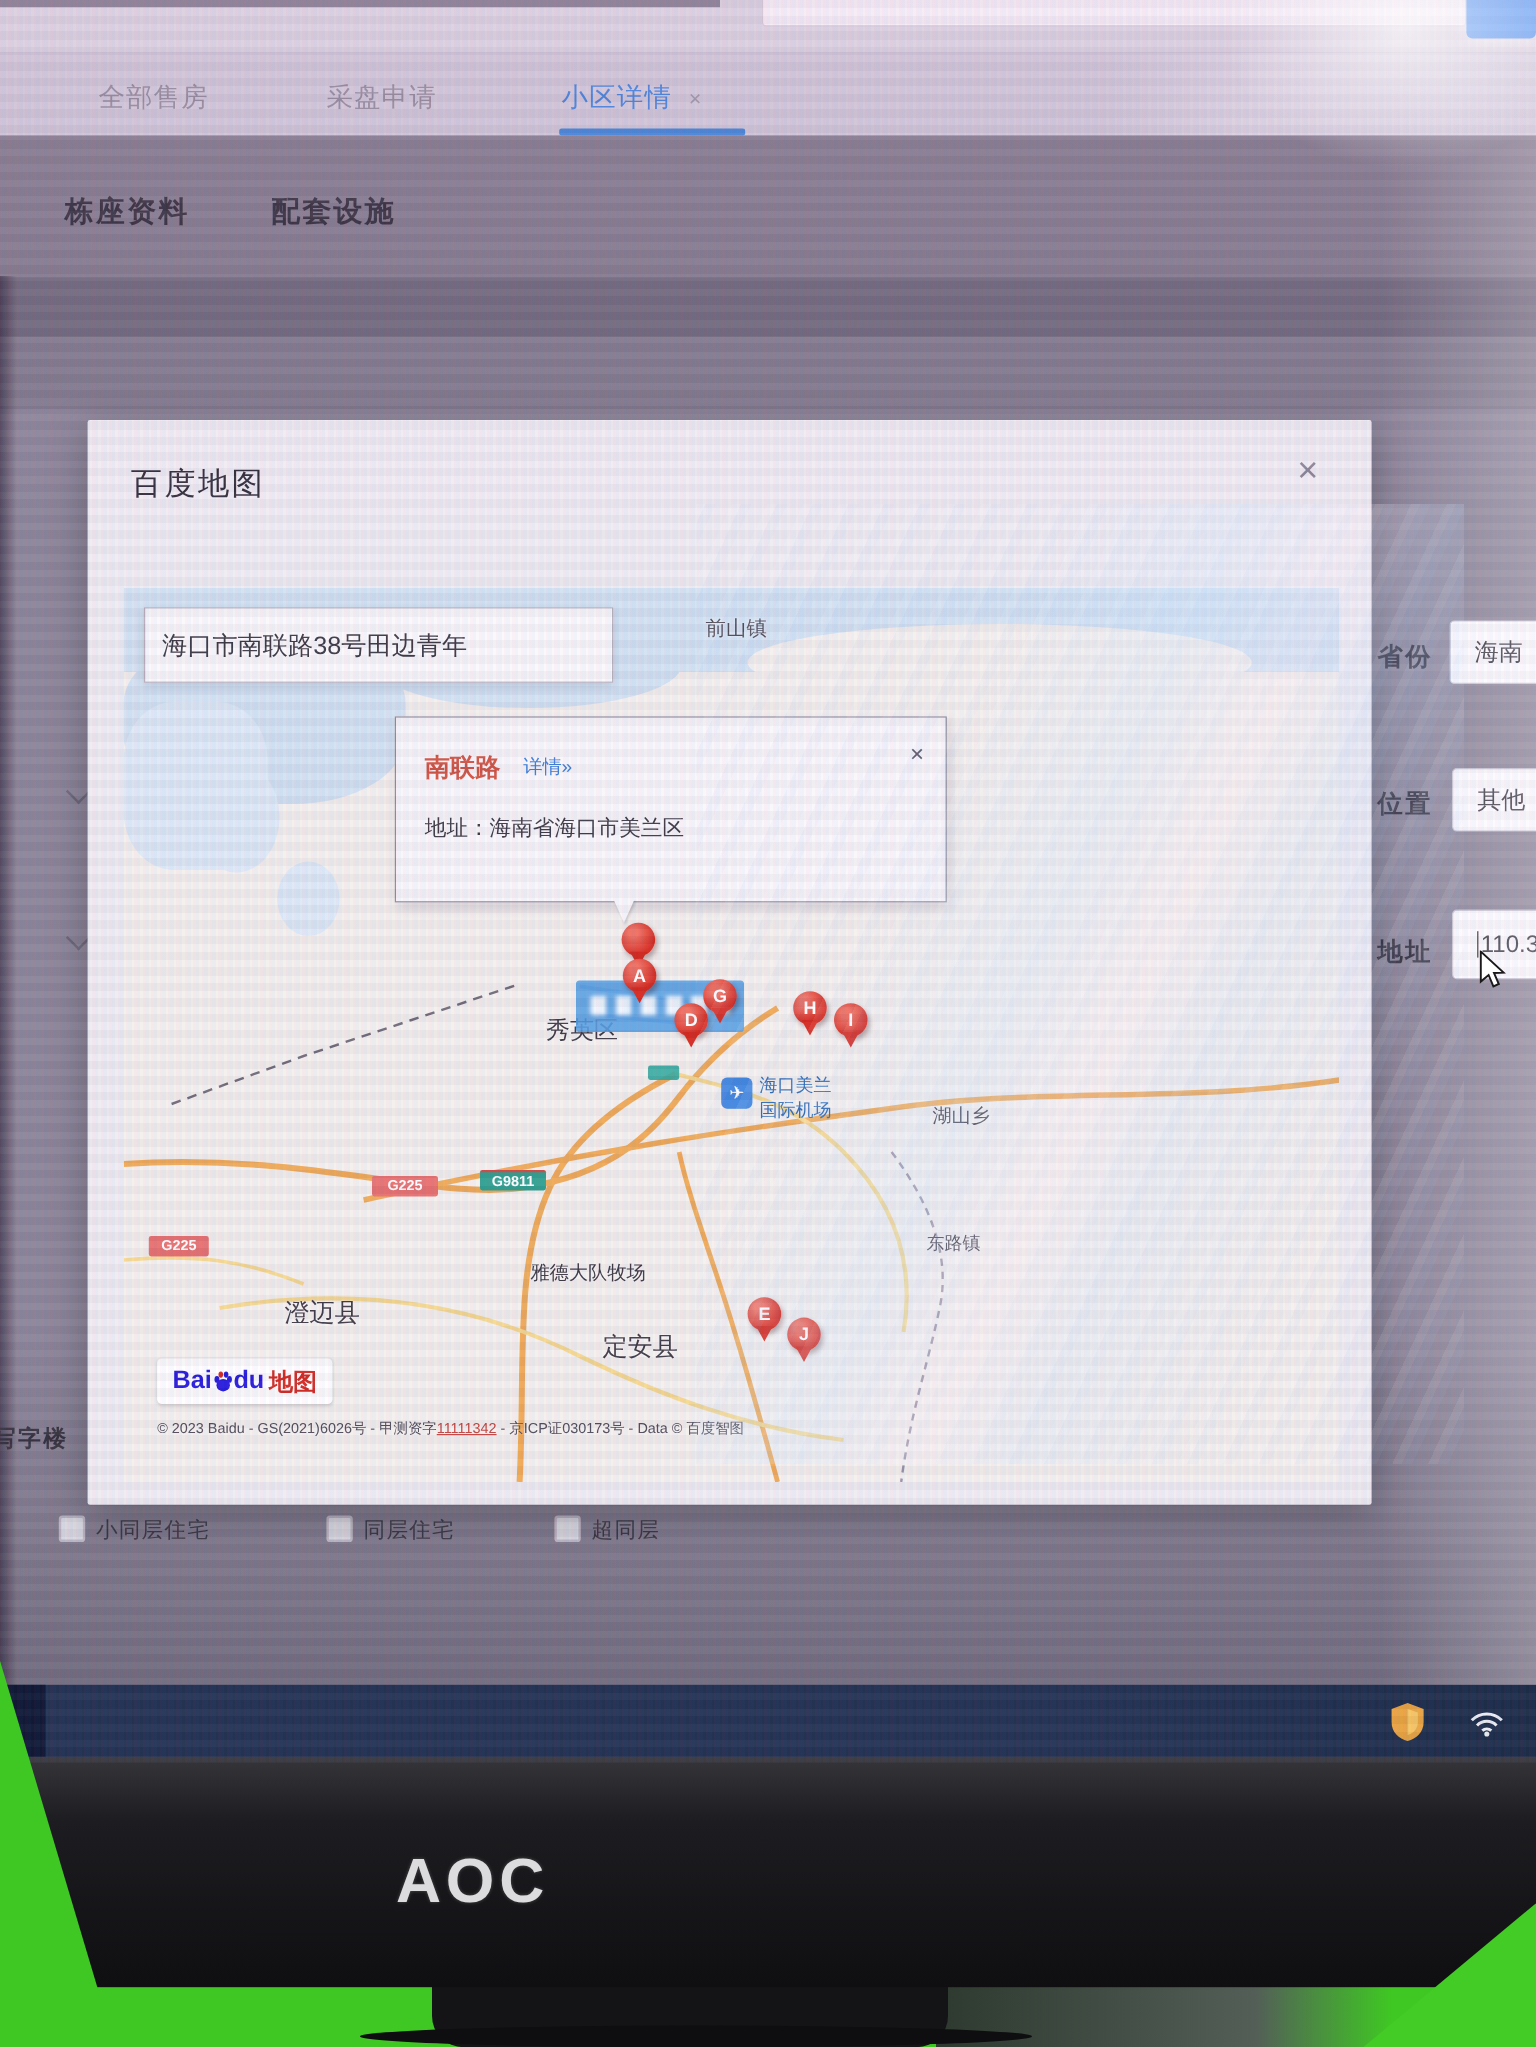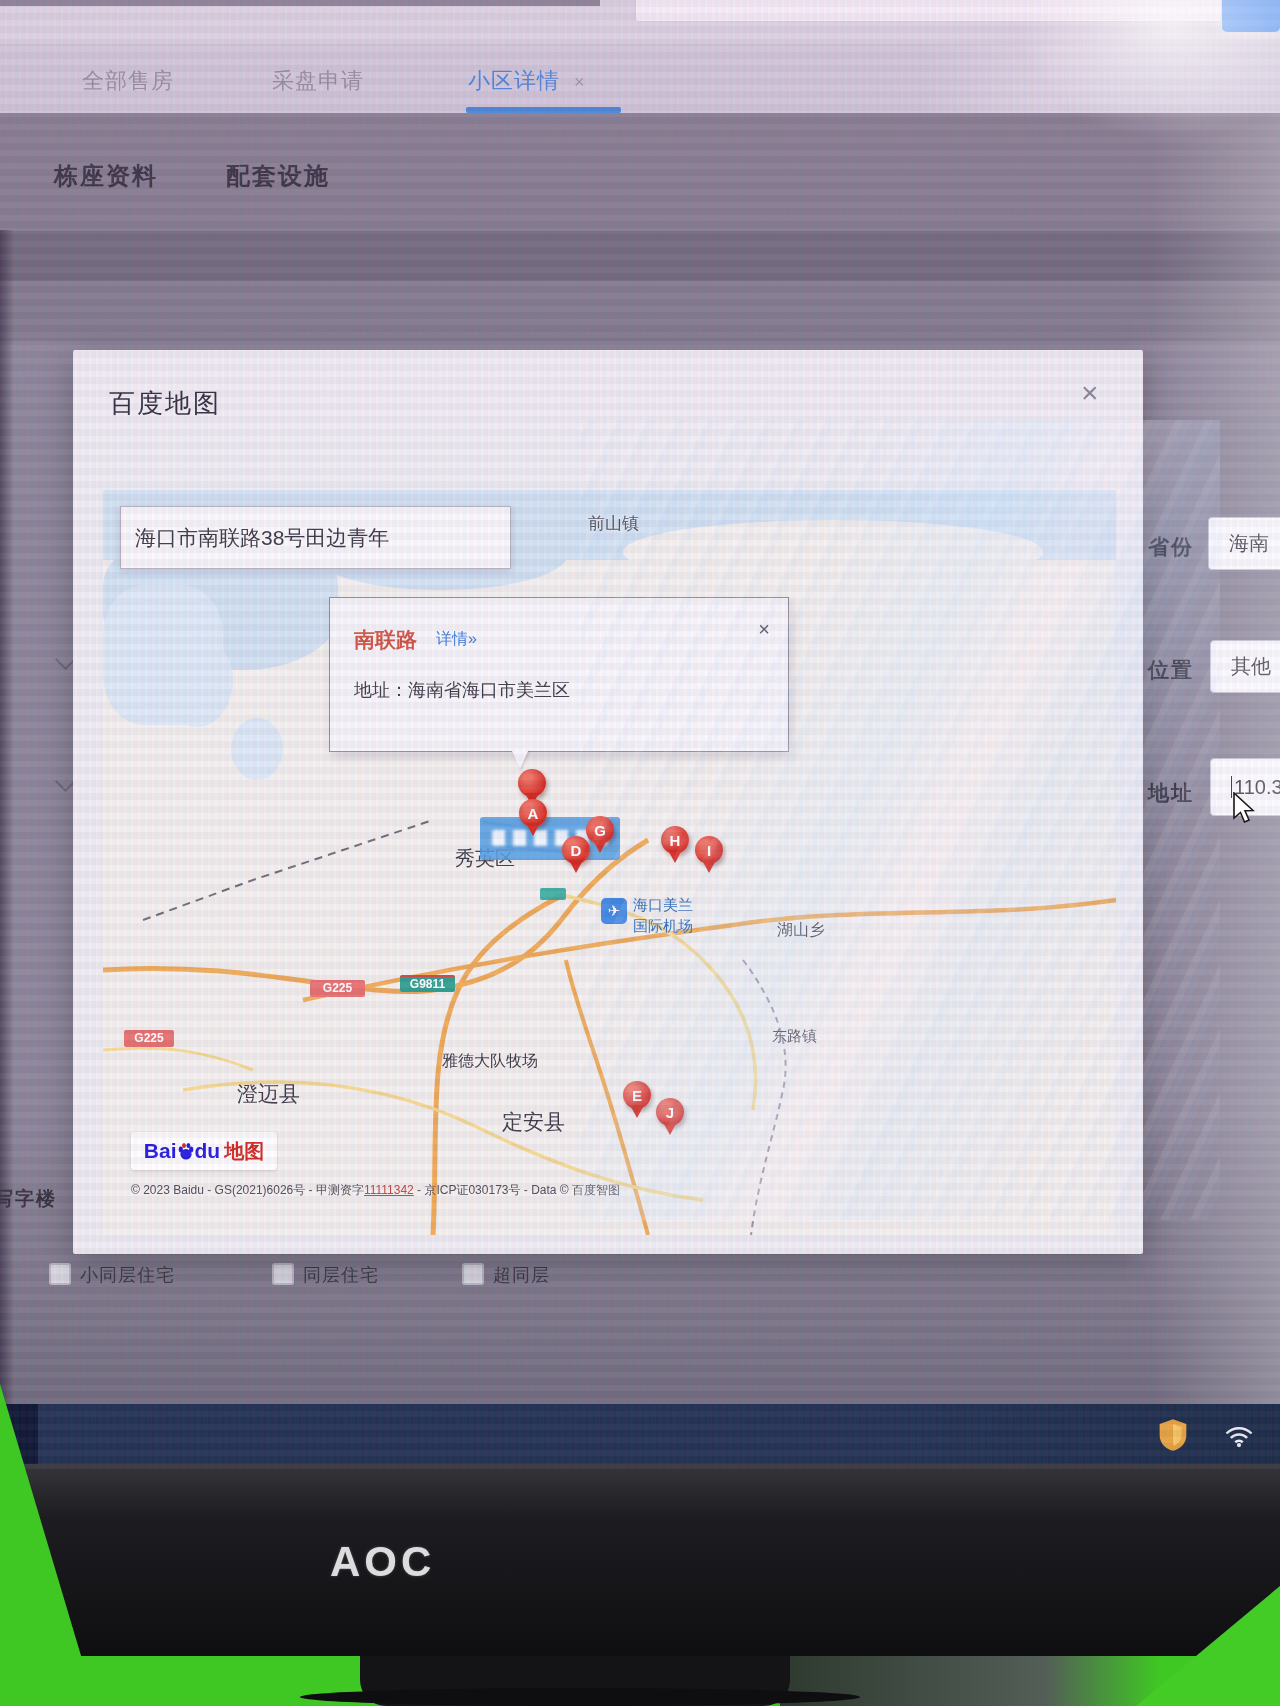"AOC" .aoc { font-size: 42px -> 52px }
